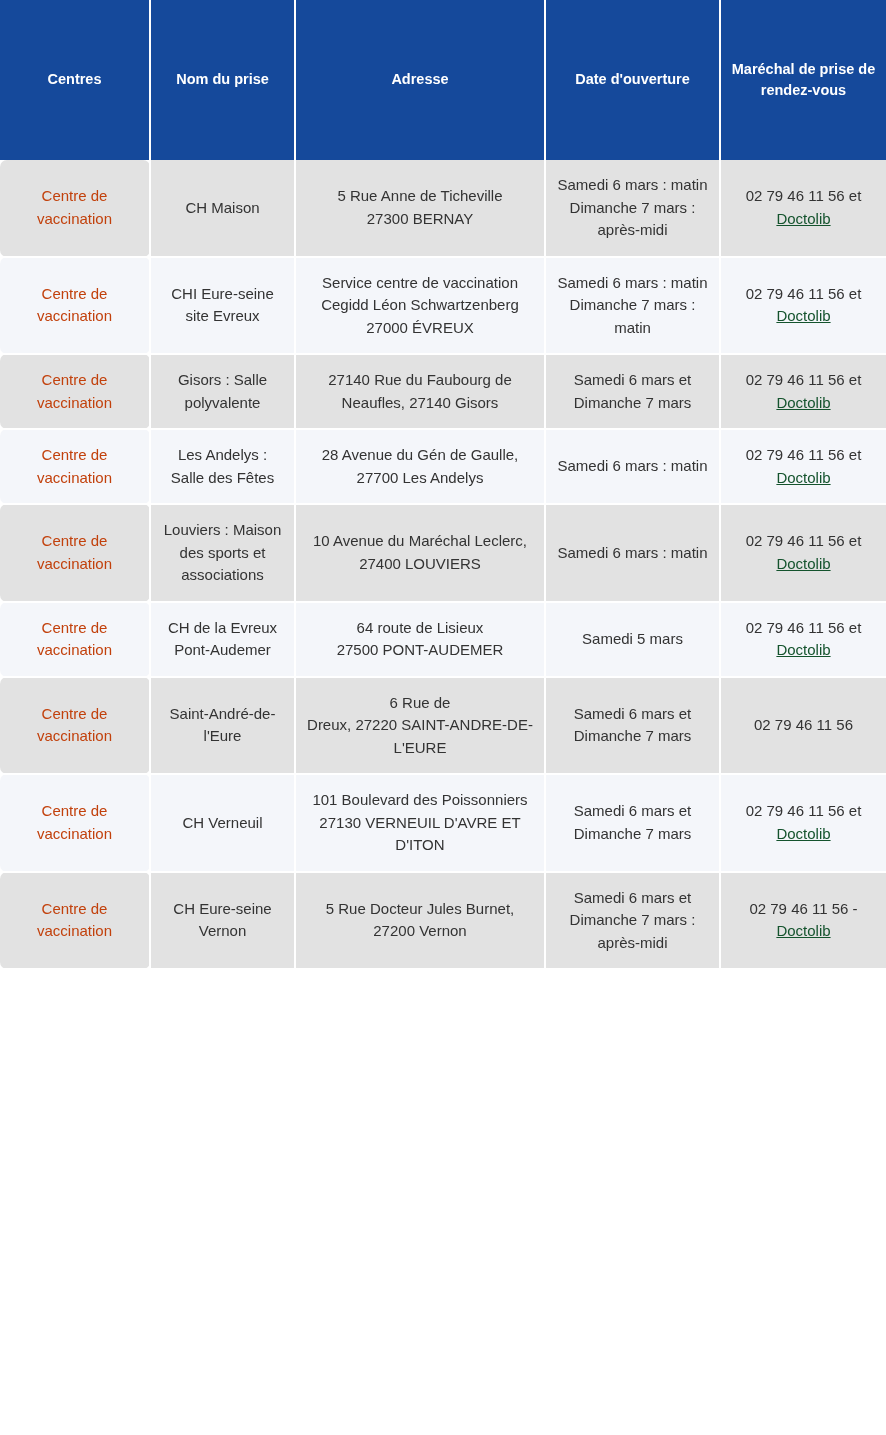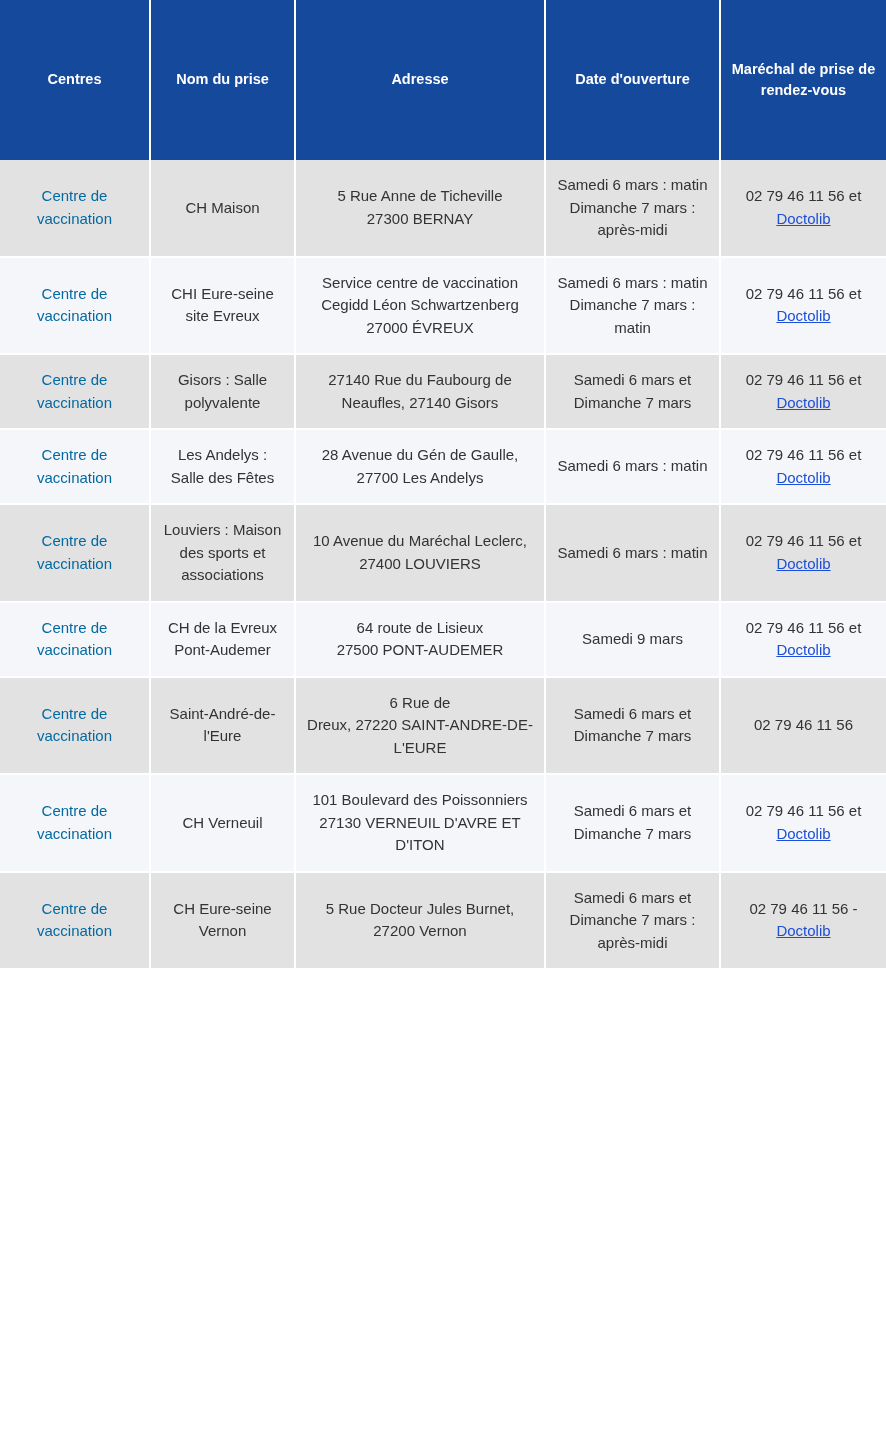"Centre de vaccination" tbody tr td.col-centre { border-radius: none -> 7px; color: #0369a1 -> #c2410c }
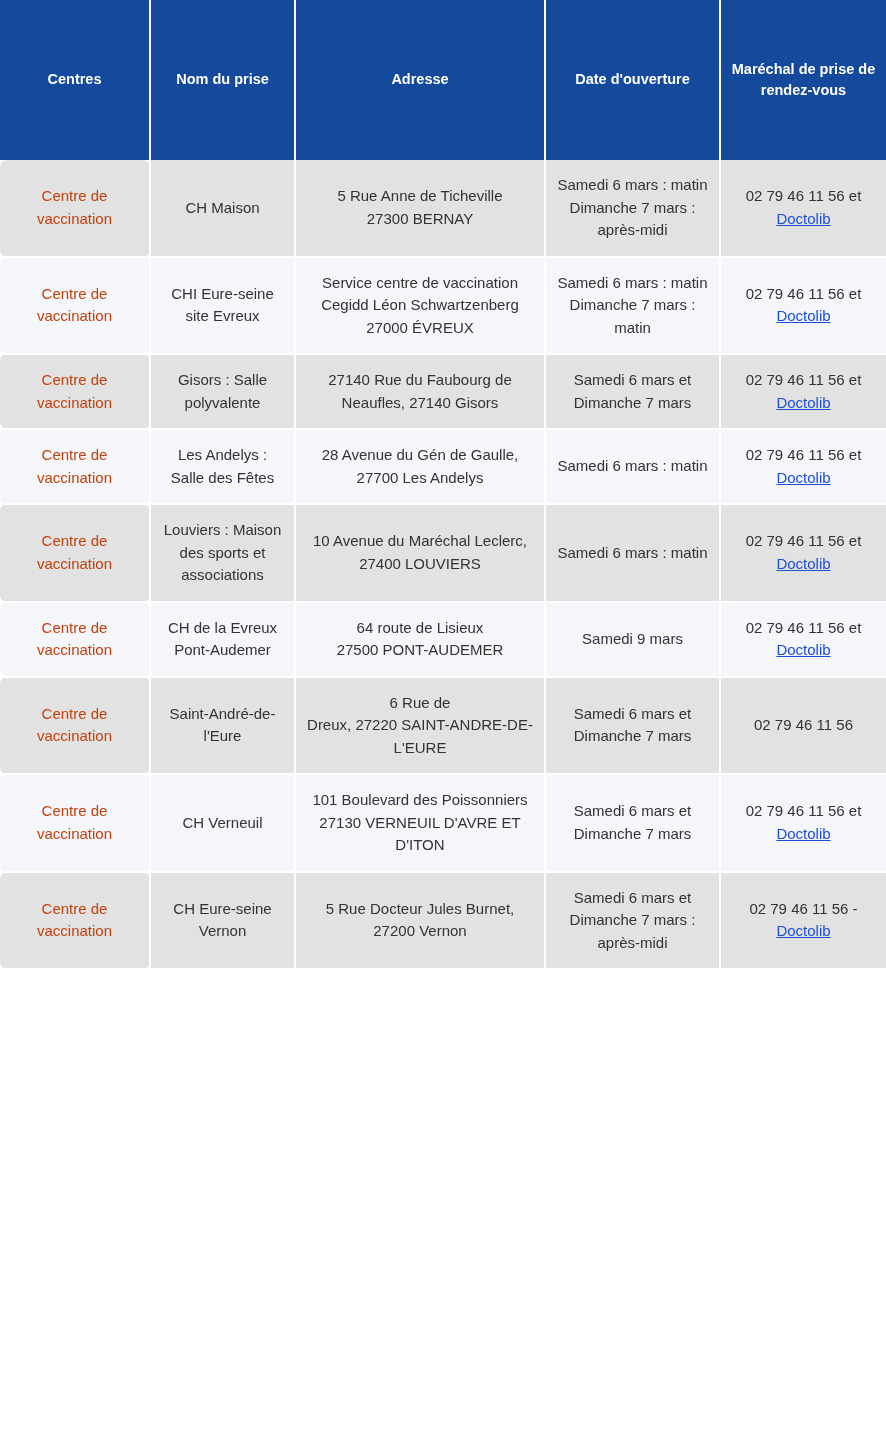"Doctolib" .rdv-link { color: #1d4ed8 -> #14532d }
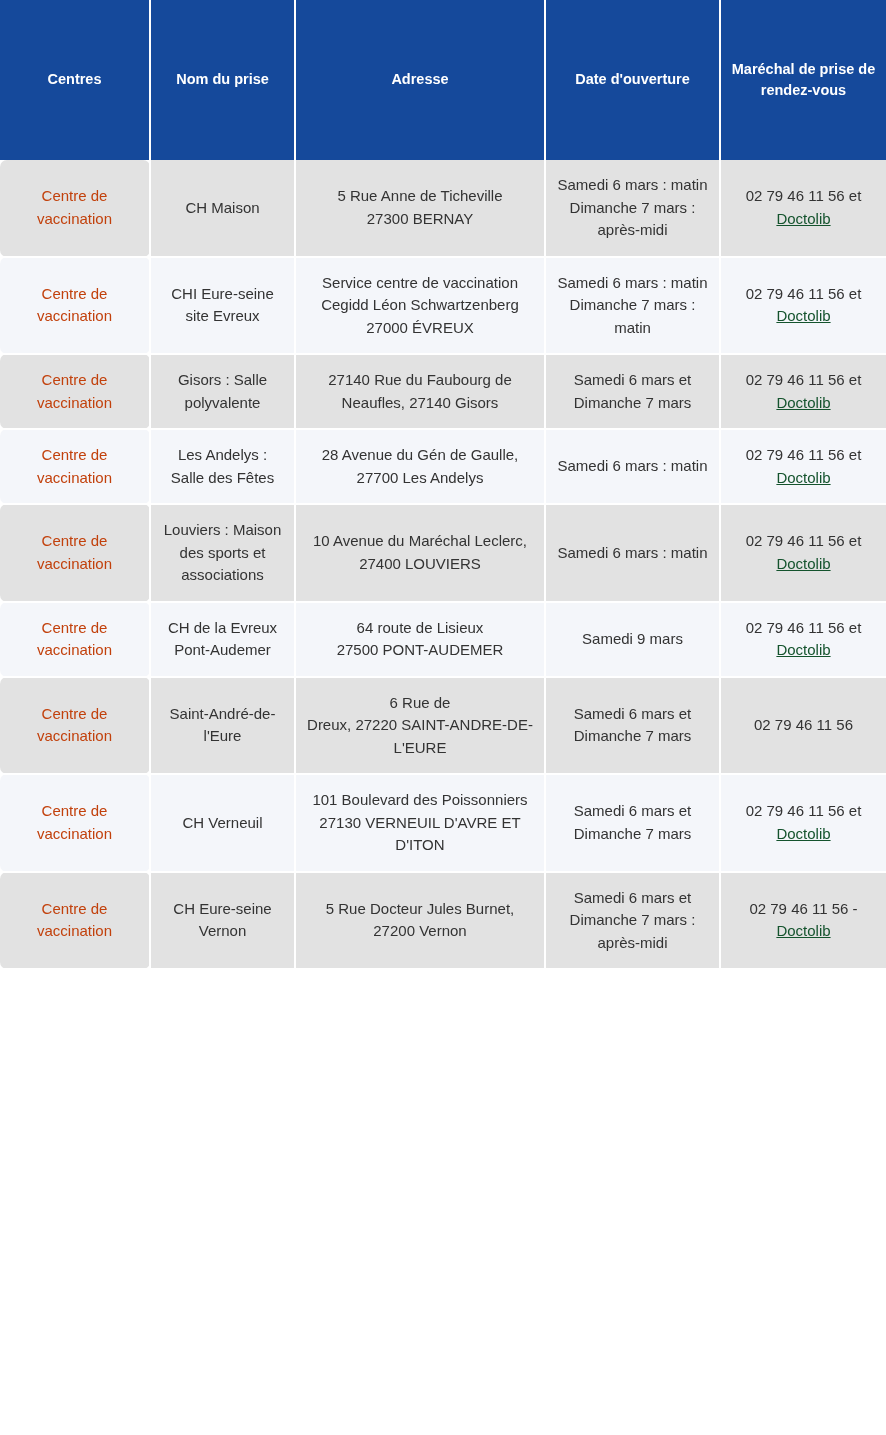"Samedi 9 mars" td { text: 9 -> 5 }
